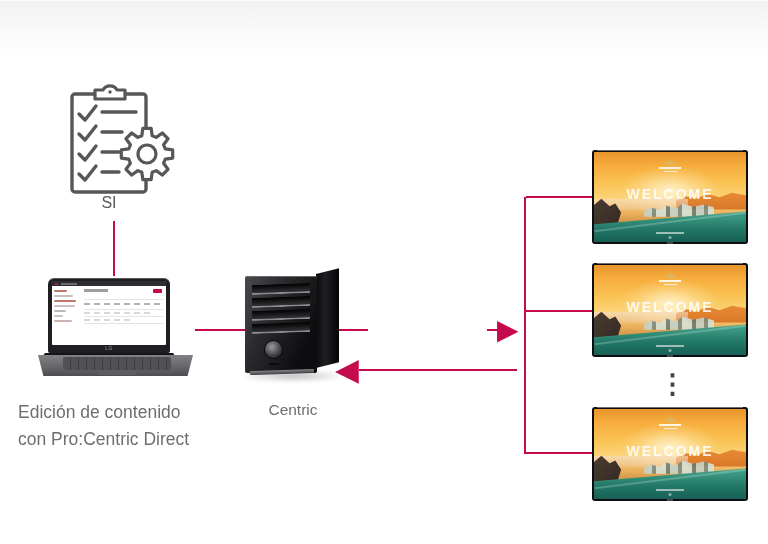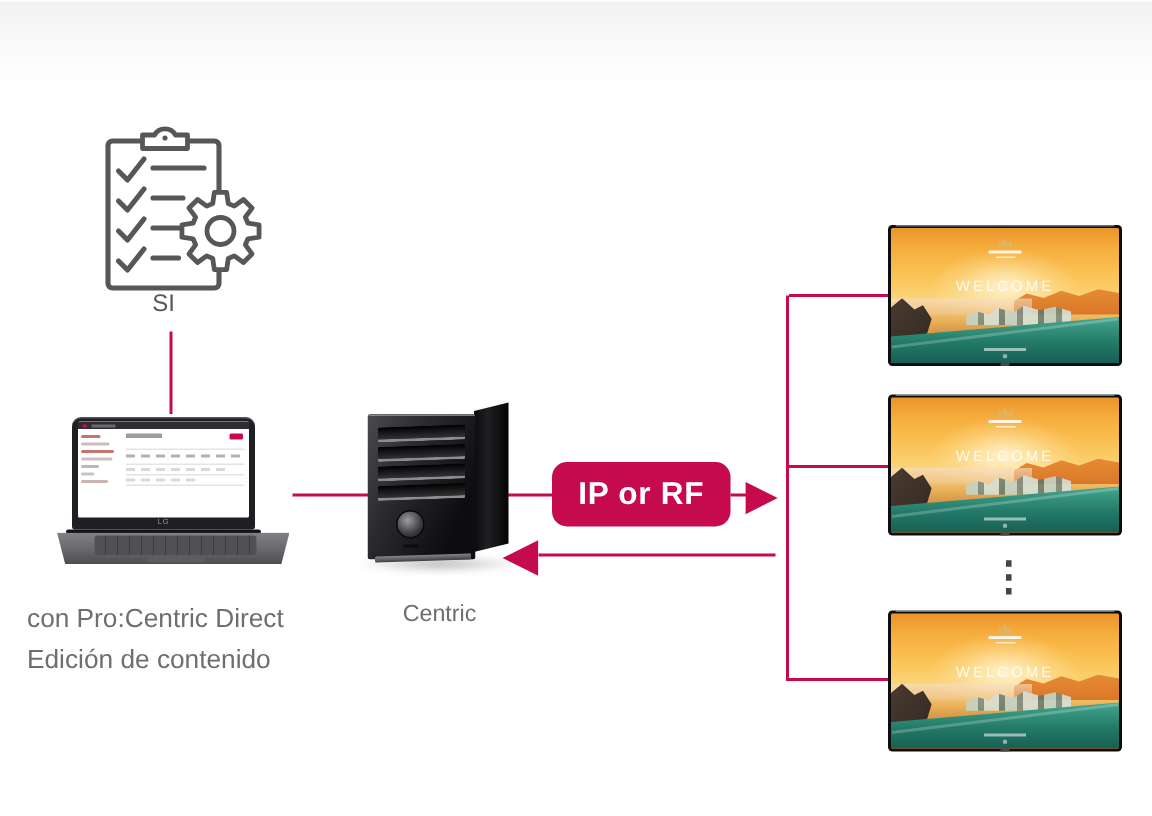"WELCOME" .welcome { font-size: 10px -> 14px; font-weight: 400 -> 700 }
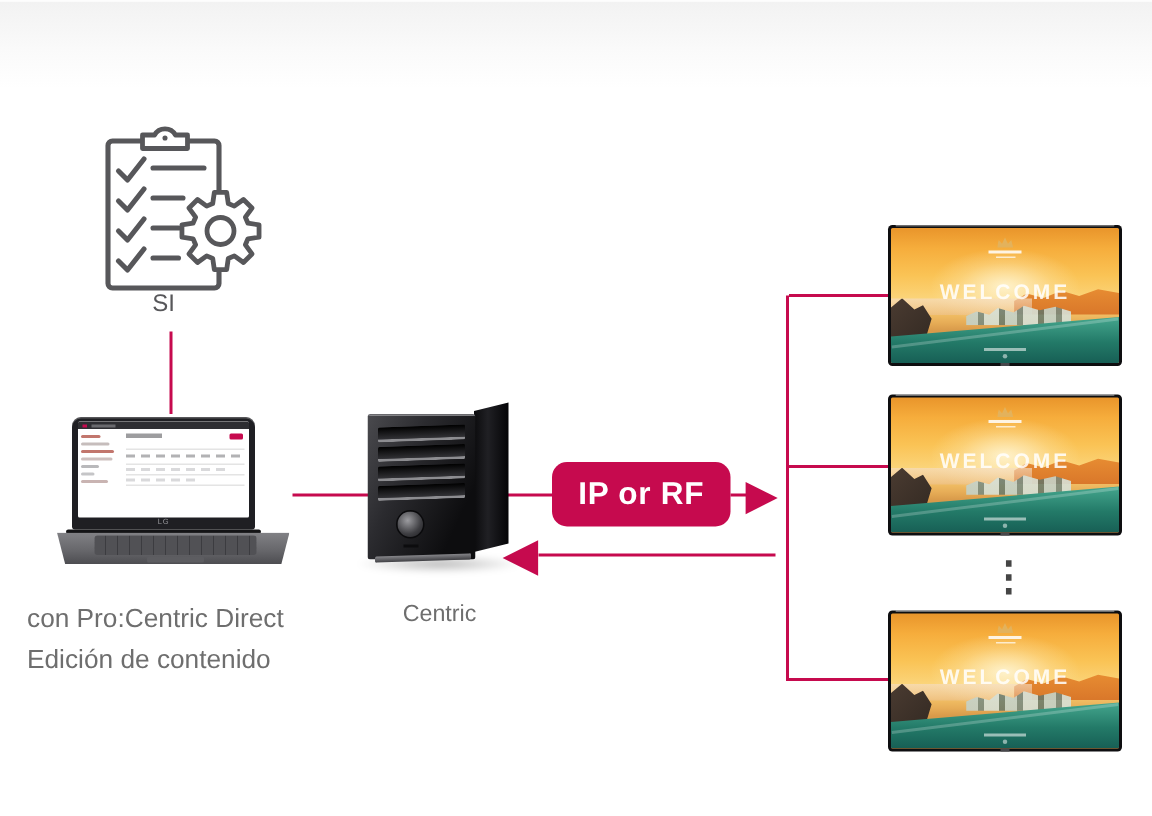"IP or RF" div.badge { html: <div>IP or RF</div> -> none }
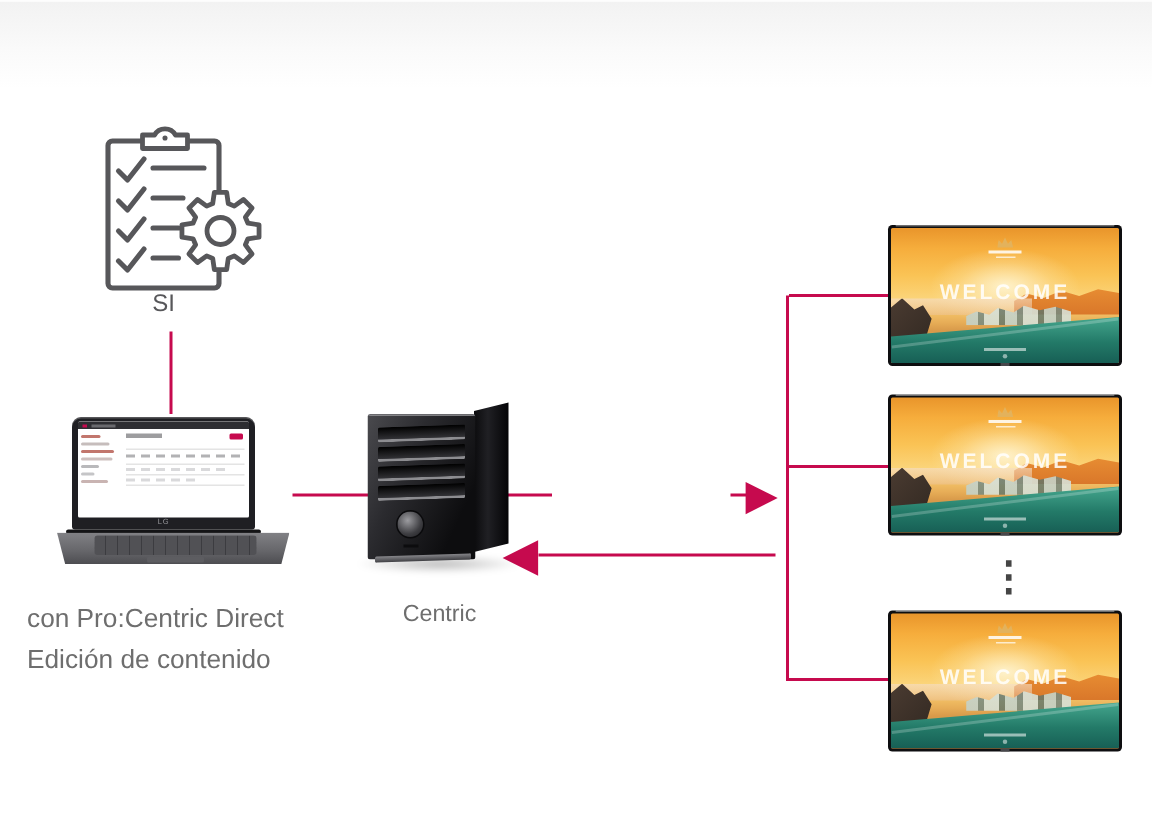"con Pro:Centric Direct" div { order: before "Edición de contenido" -> after "Edición de contenido" }
